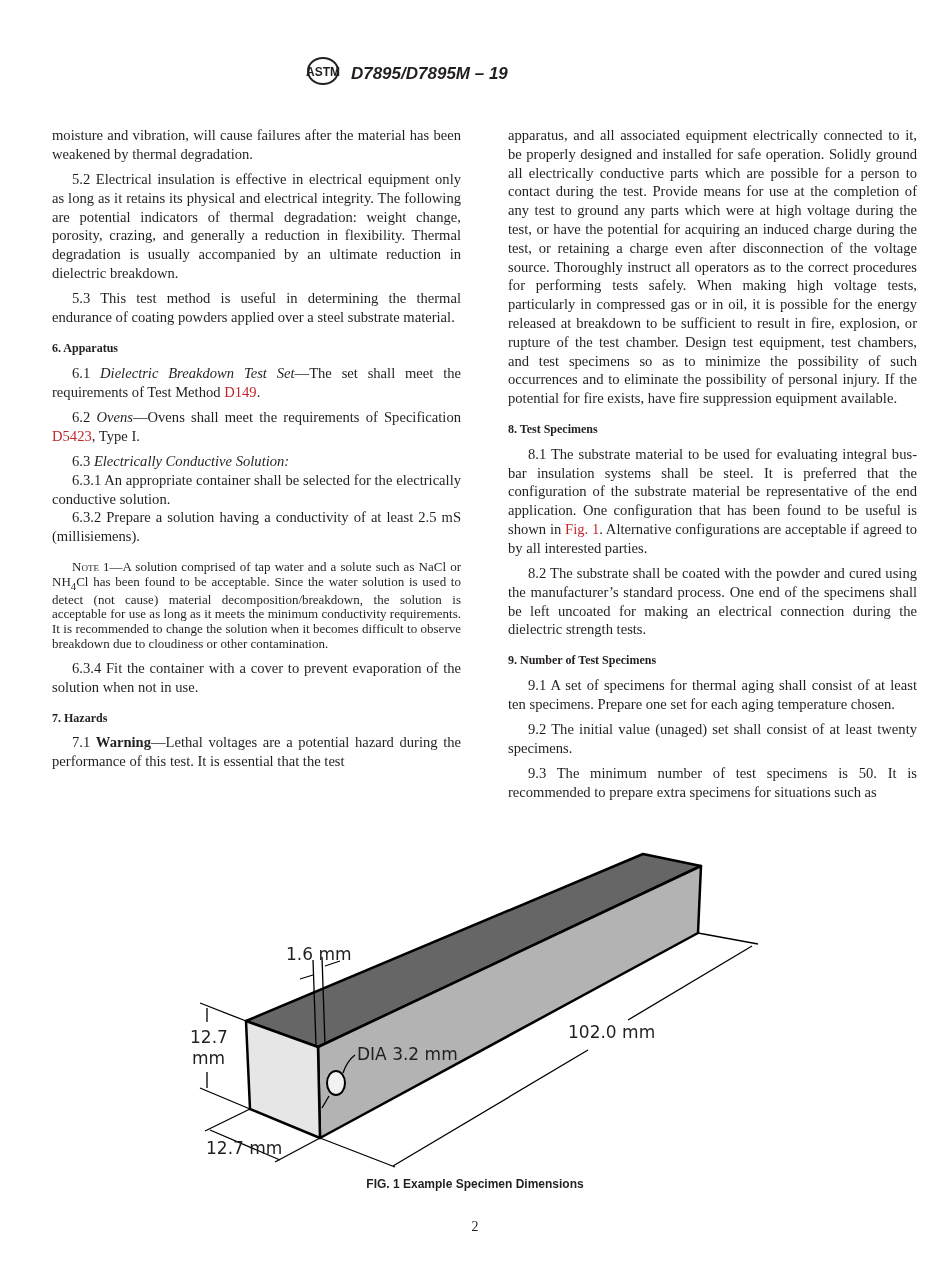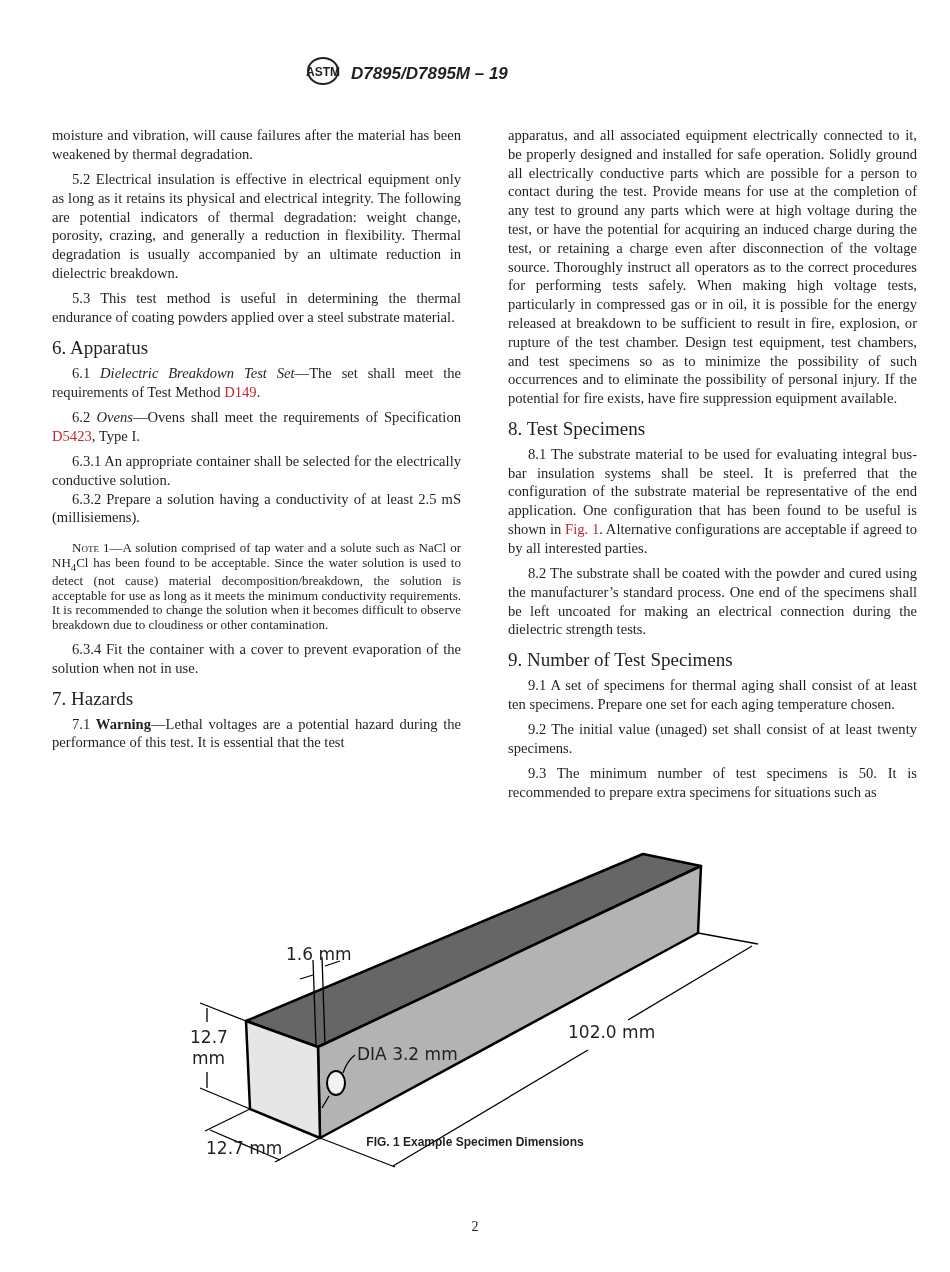"6. Apparatus" .col h3 { font-size: 19px -> 12px; font-weight: normal -> bold }
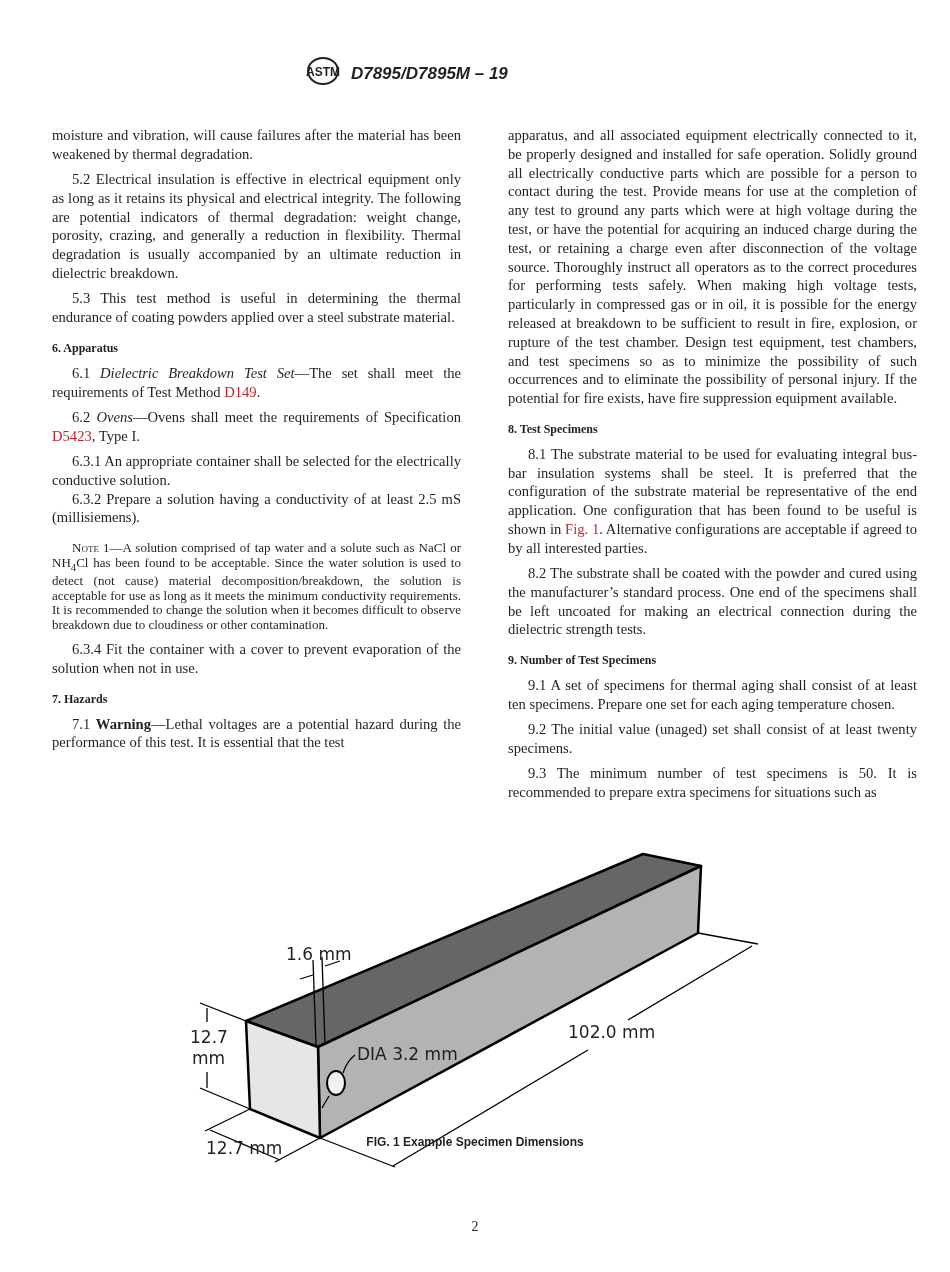"6.3 Electrically Conductive Solution:" p.ind { html: none -> <p><span>6.3 </span><i>Electrically Conductive Solution:</i></p> }
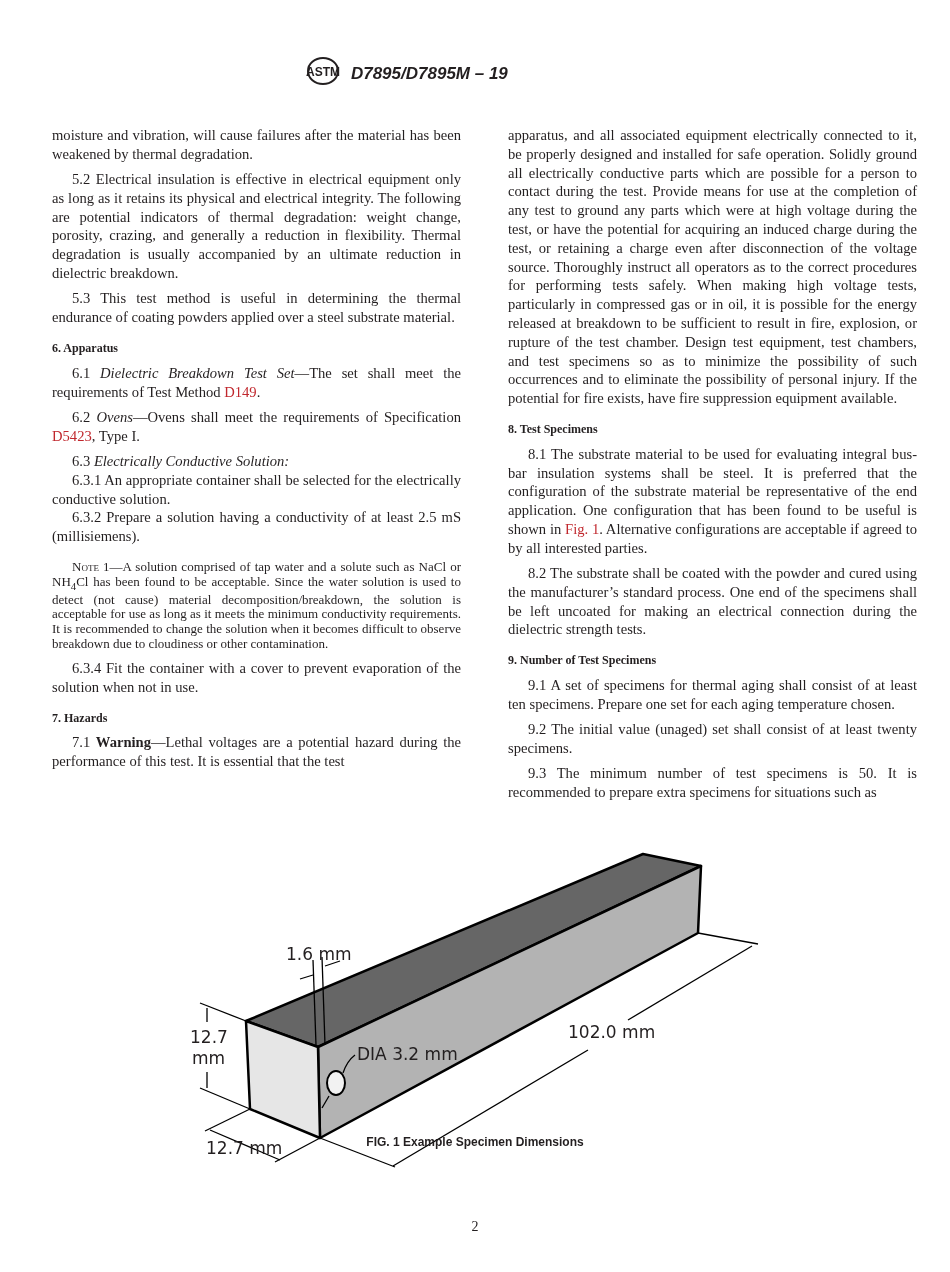"FIG. 1 Example Specimen Dimensions" .caption { top: 1135px -> 1177px }
